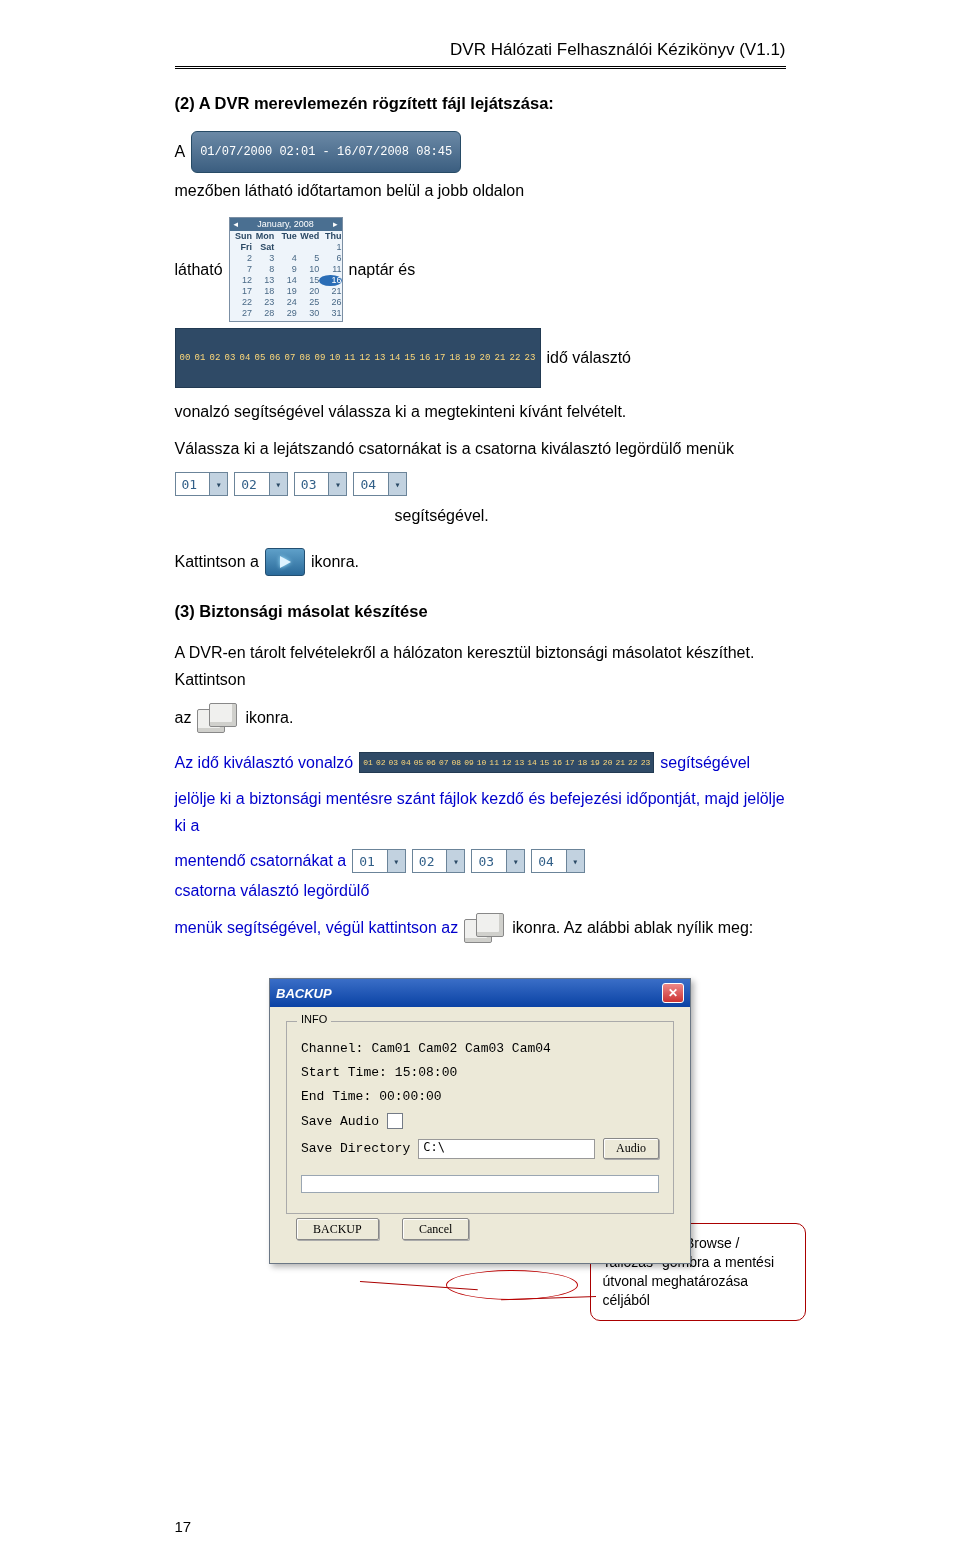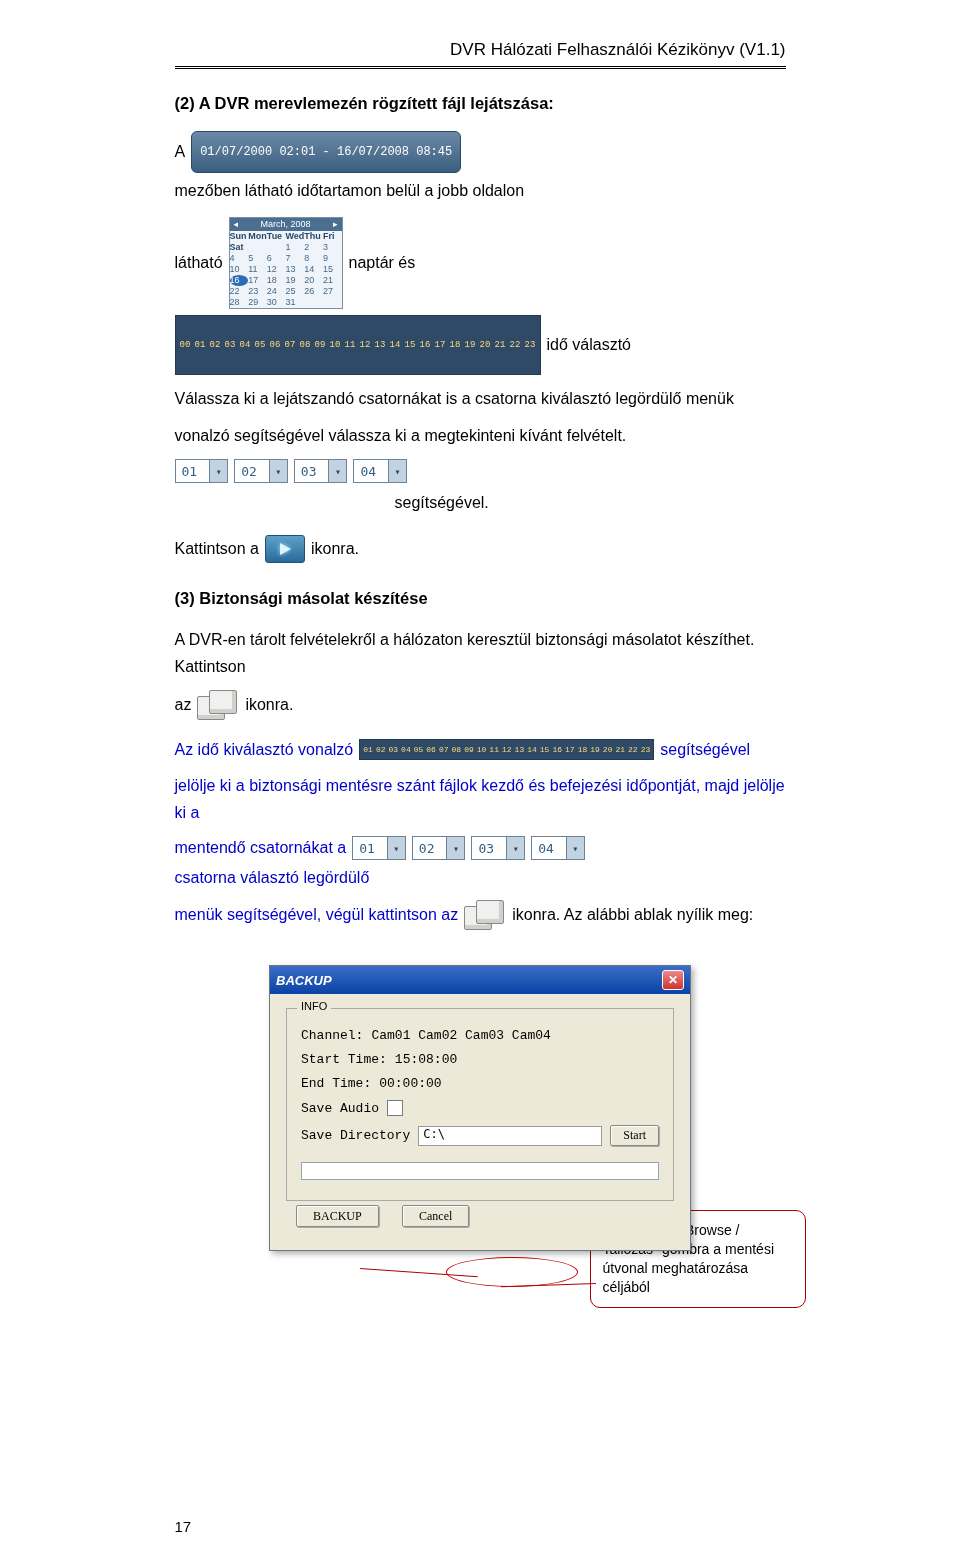"March, 2008" span { text: March -> January }
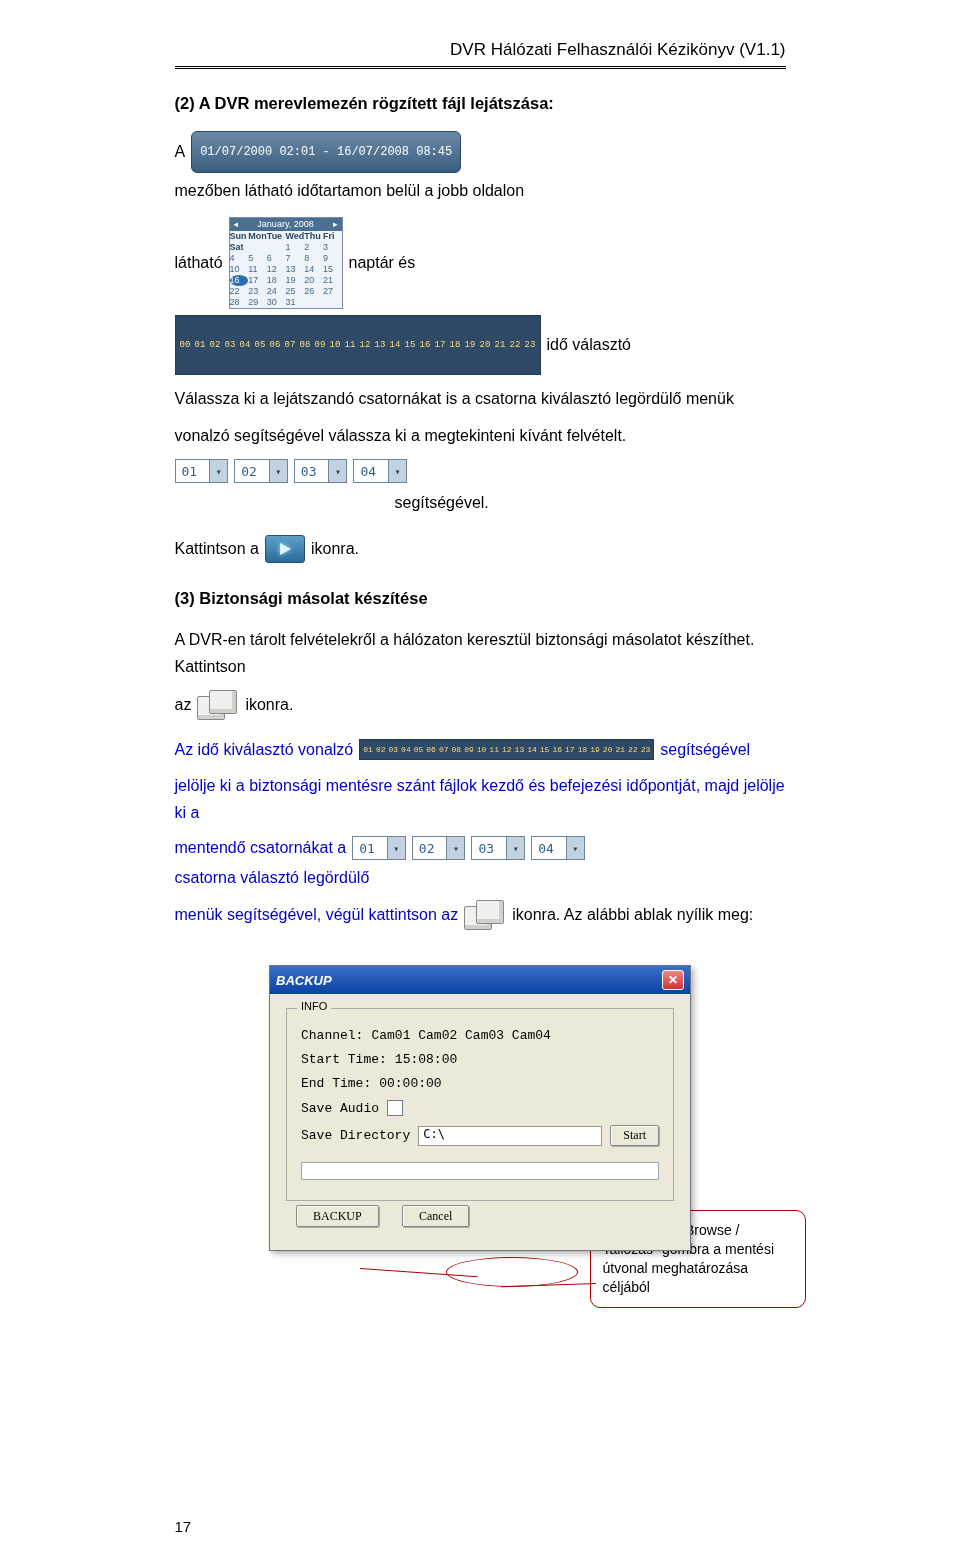"Sun" .calgrid { grid-template-columns: repeat(6,1fr) -> repeat(5,1fr); text-align: left -> right }
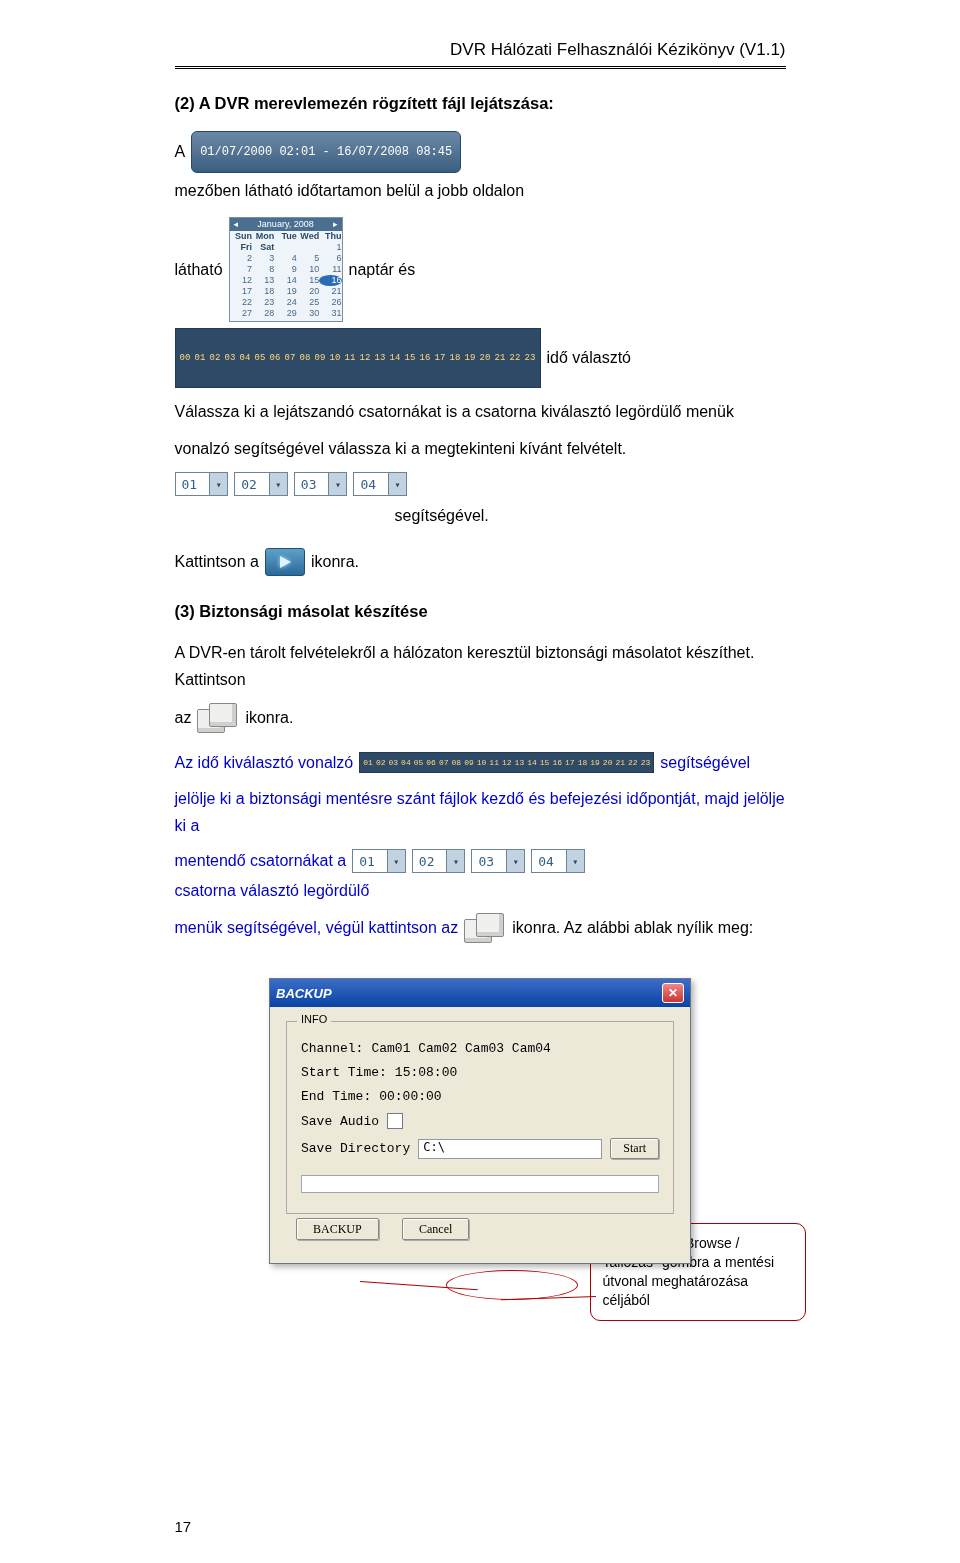"Válassza ki a lejátszandó csatornákat" div.para { order: before "vonalzó segítségével válassza ki a" -> after "vonalzó segítségével válassza ki a" }
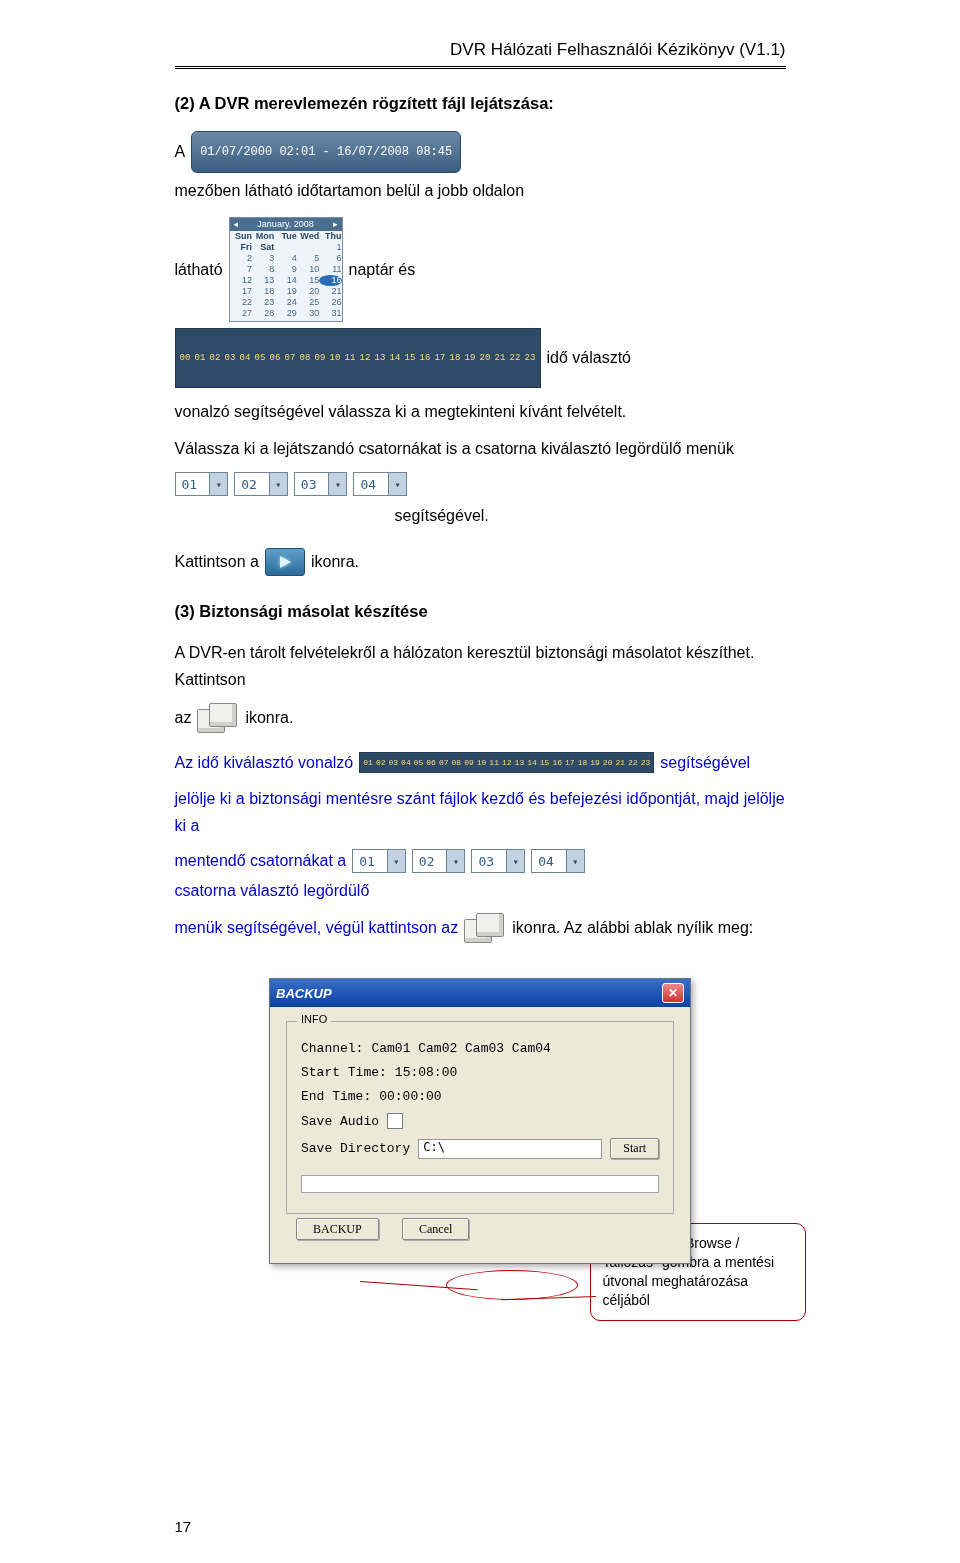"Start" span.btn { text: Start -> Audio }
